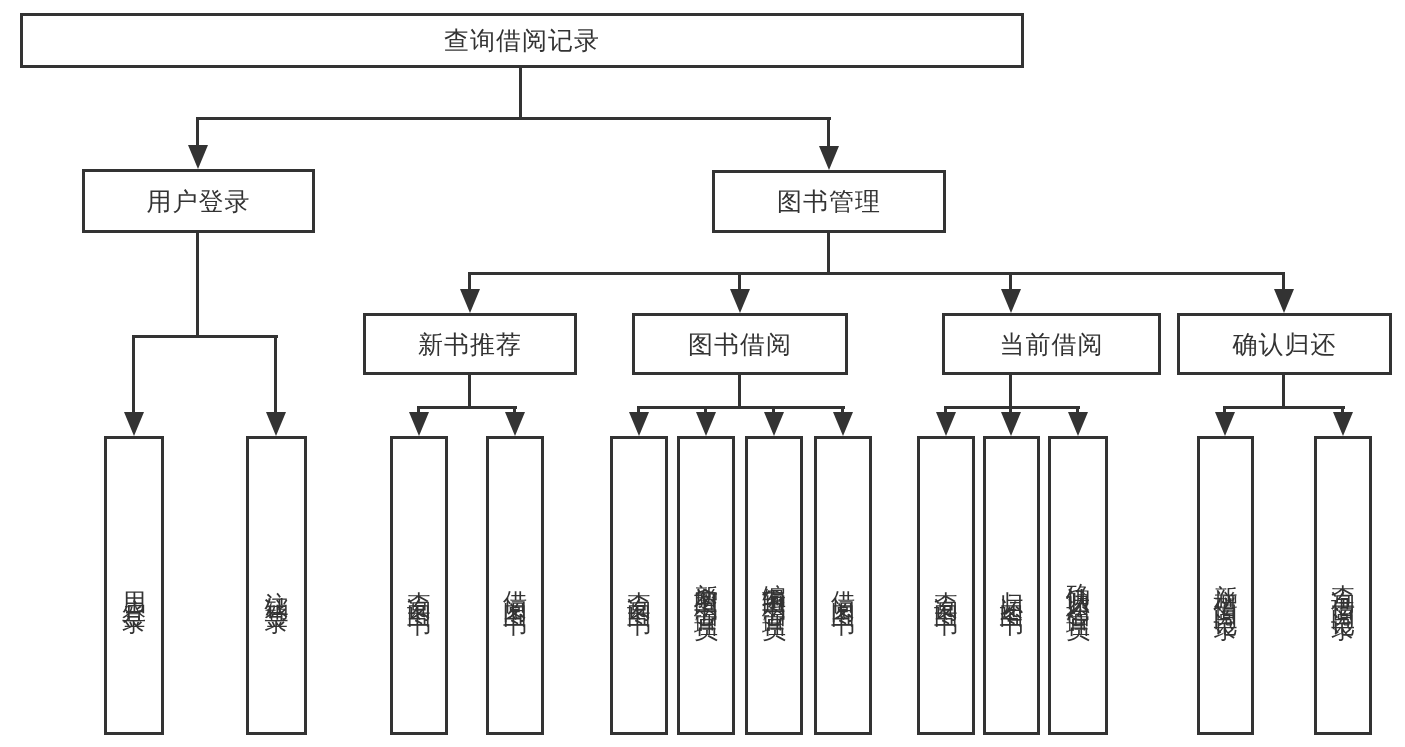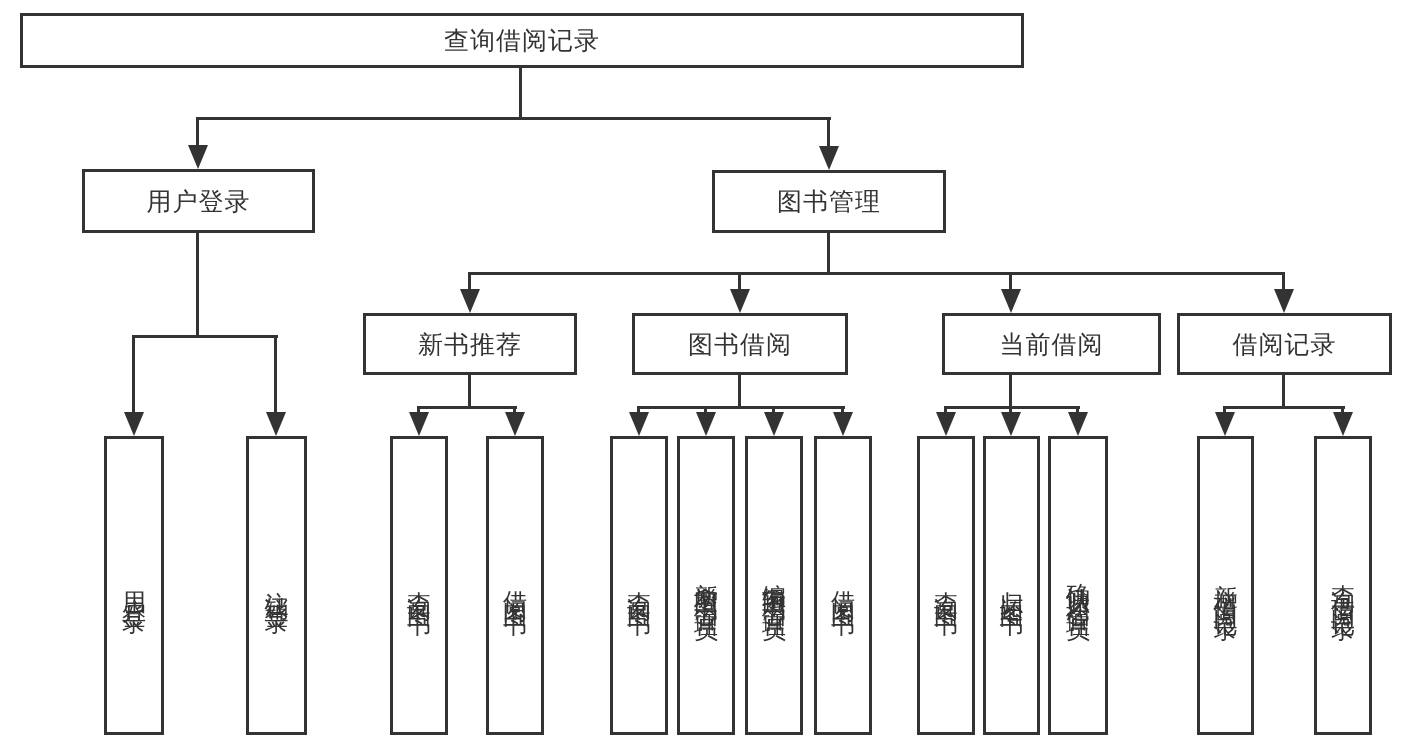"借阅记录" span.hlabel { text: 借阅记录 -> 确认归还 }
